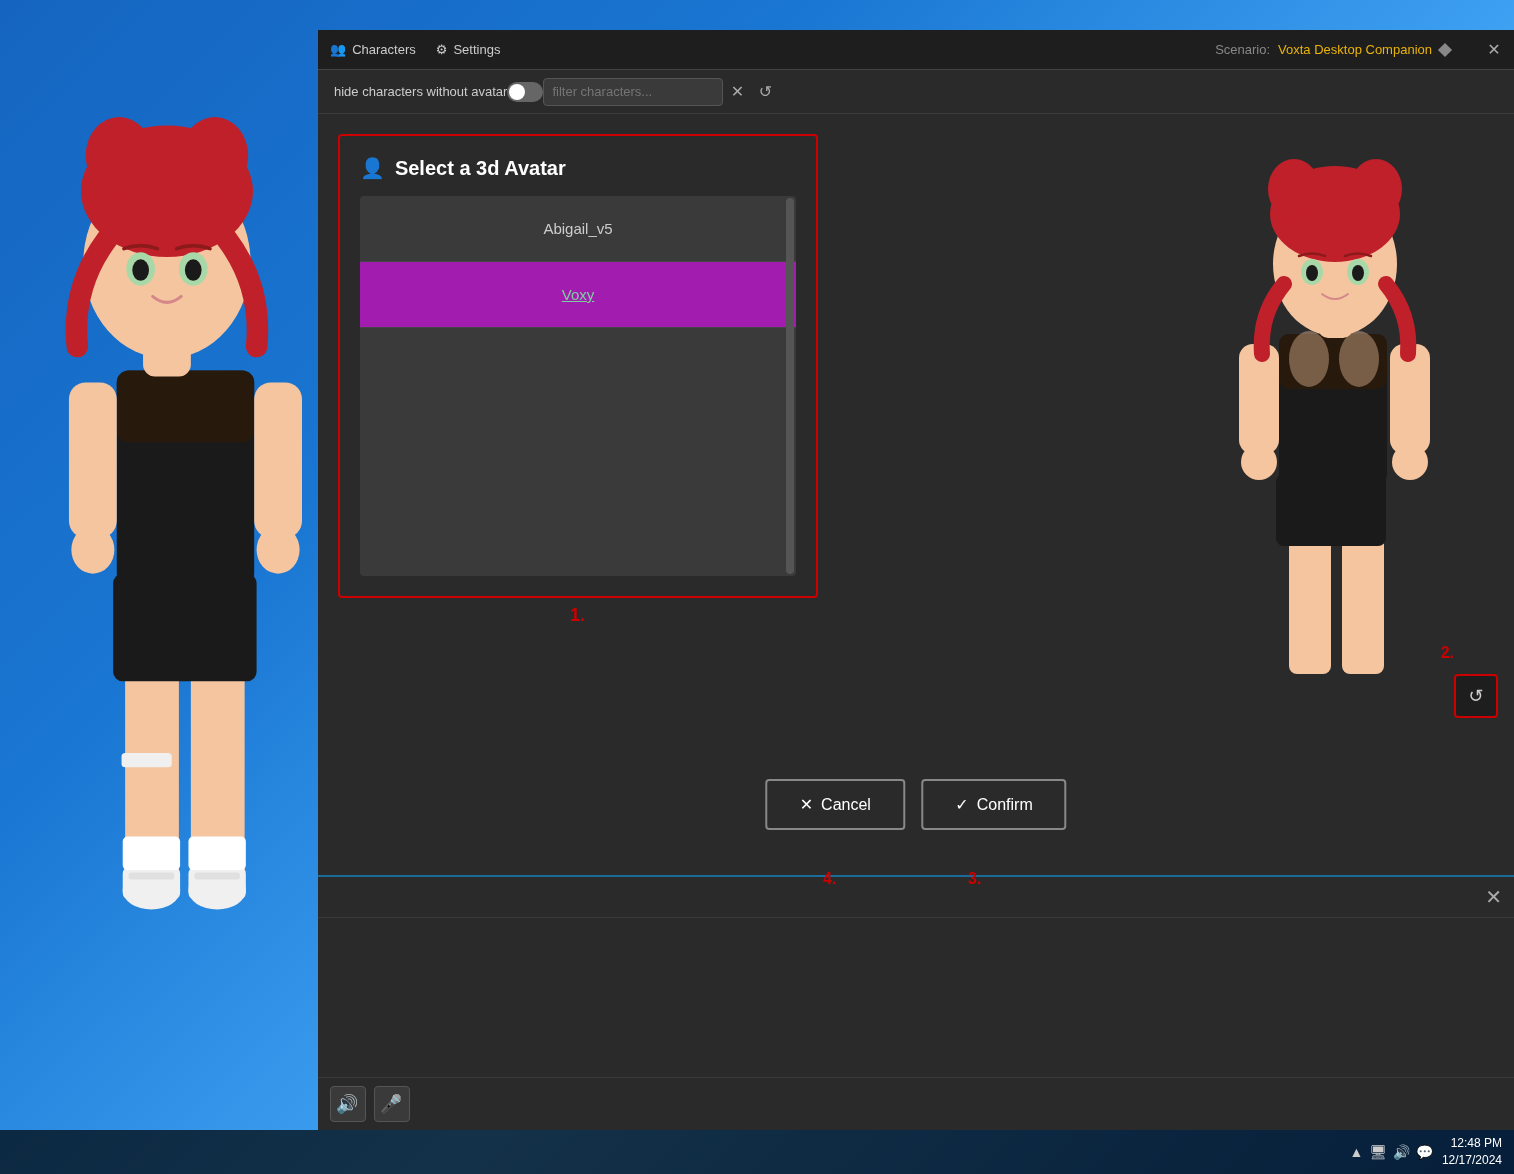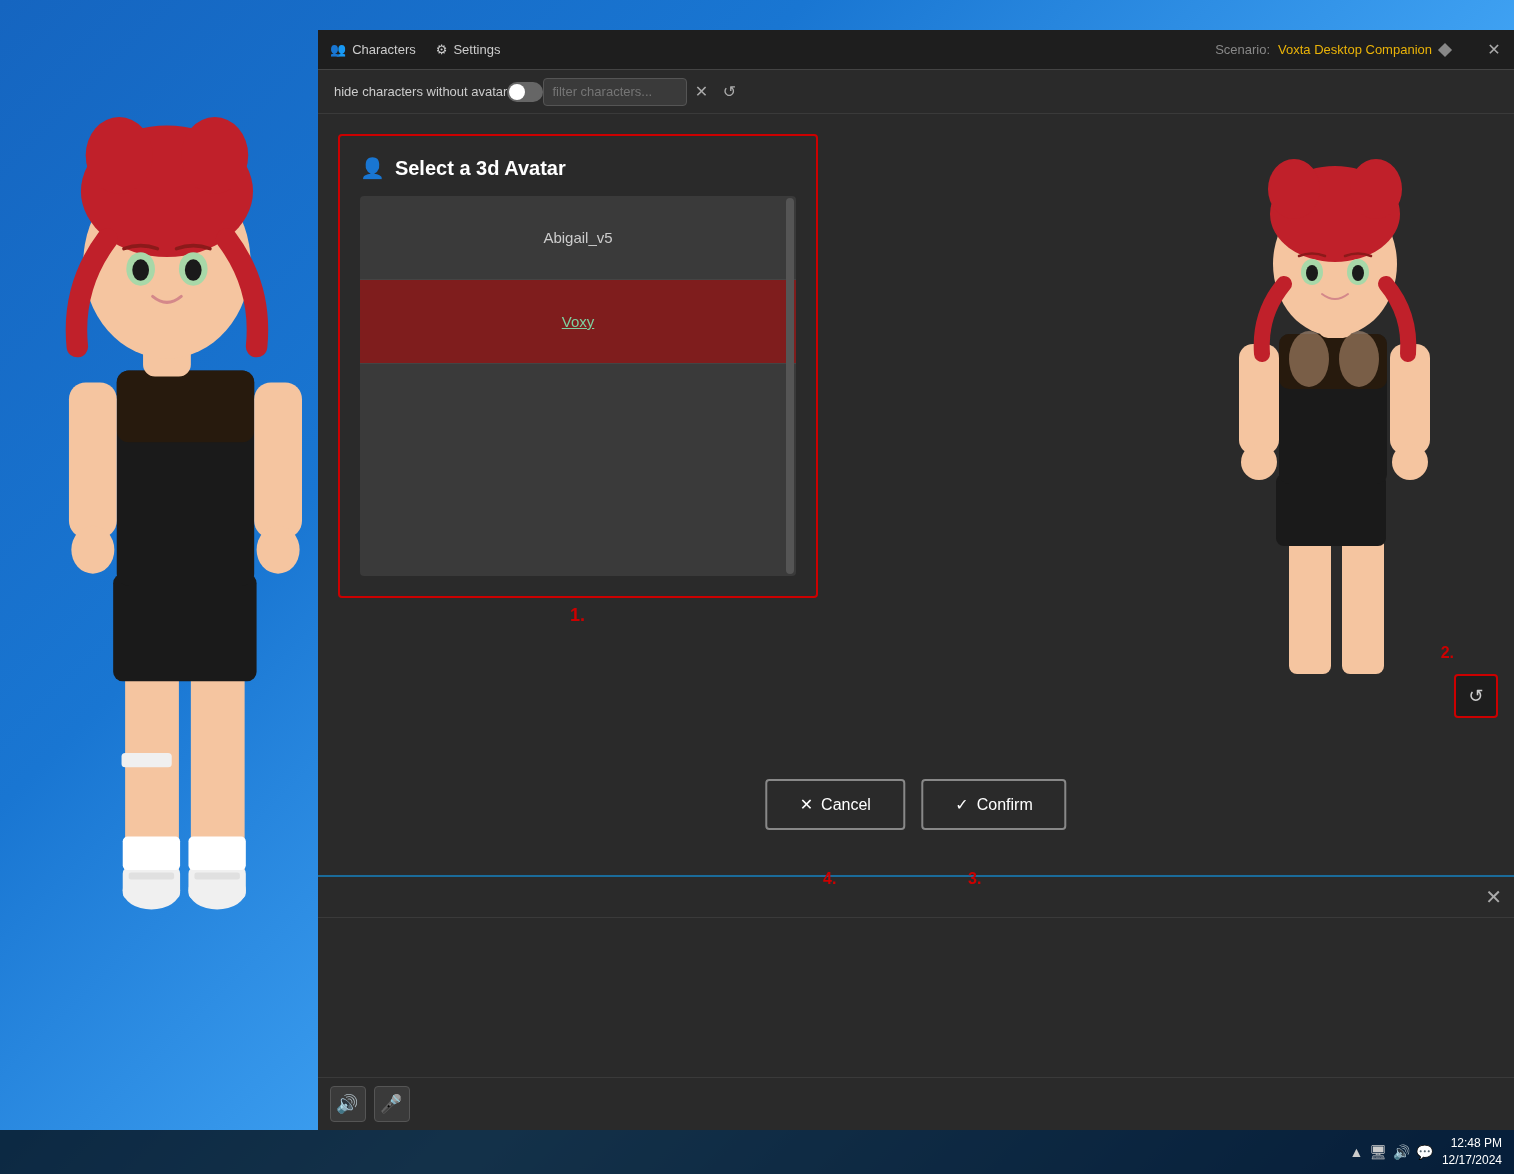"filter characters..." .filter-input { width: 144px -> 180px }
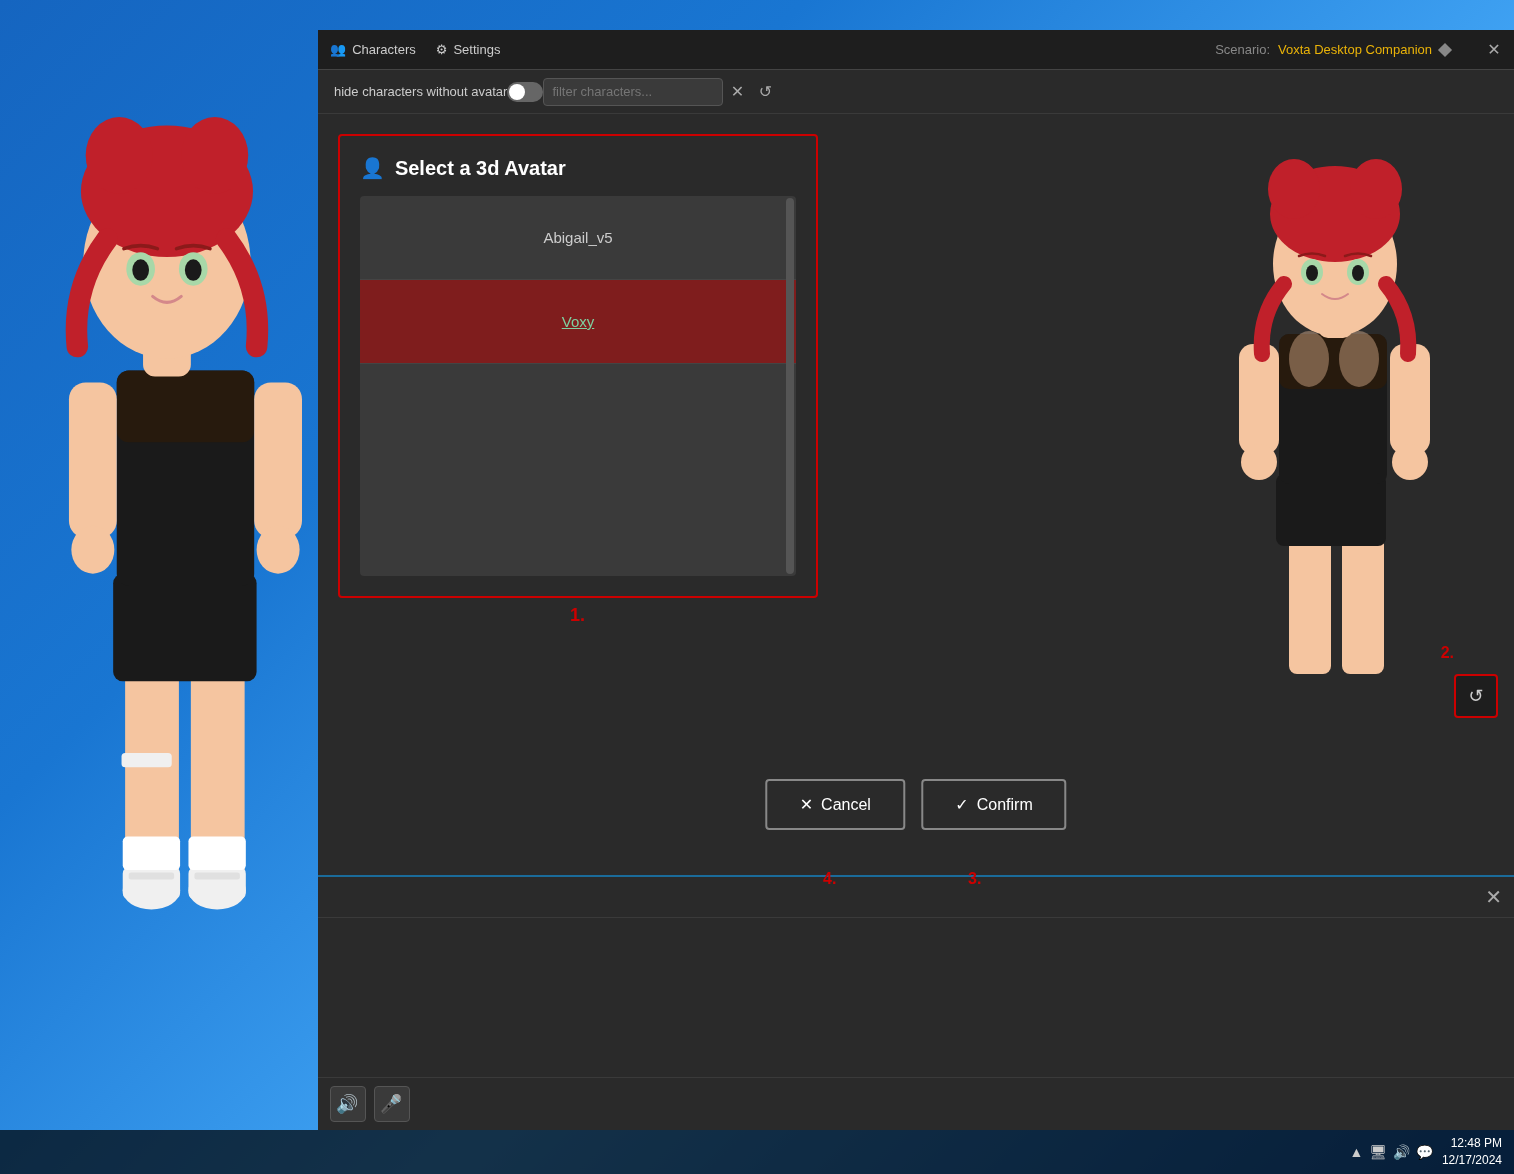"Abigail_v5" .avatar-list-item { padding: 33px 16px -> 24px 16px }
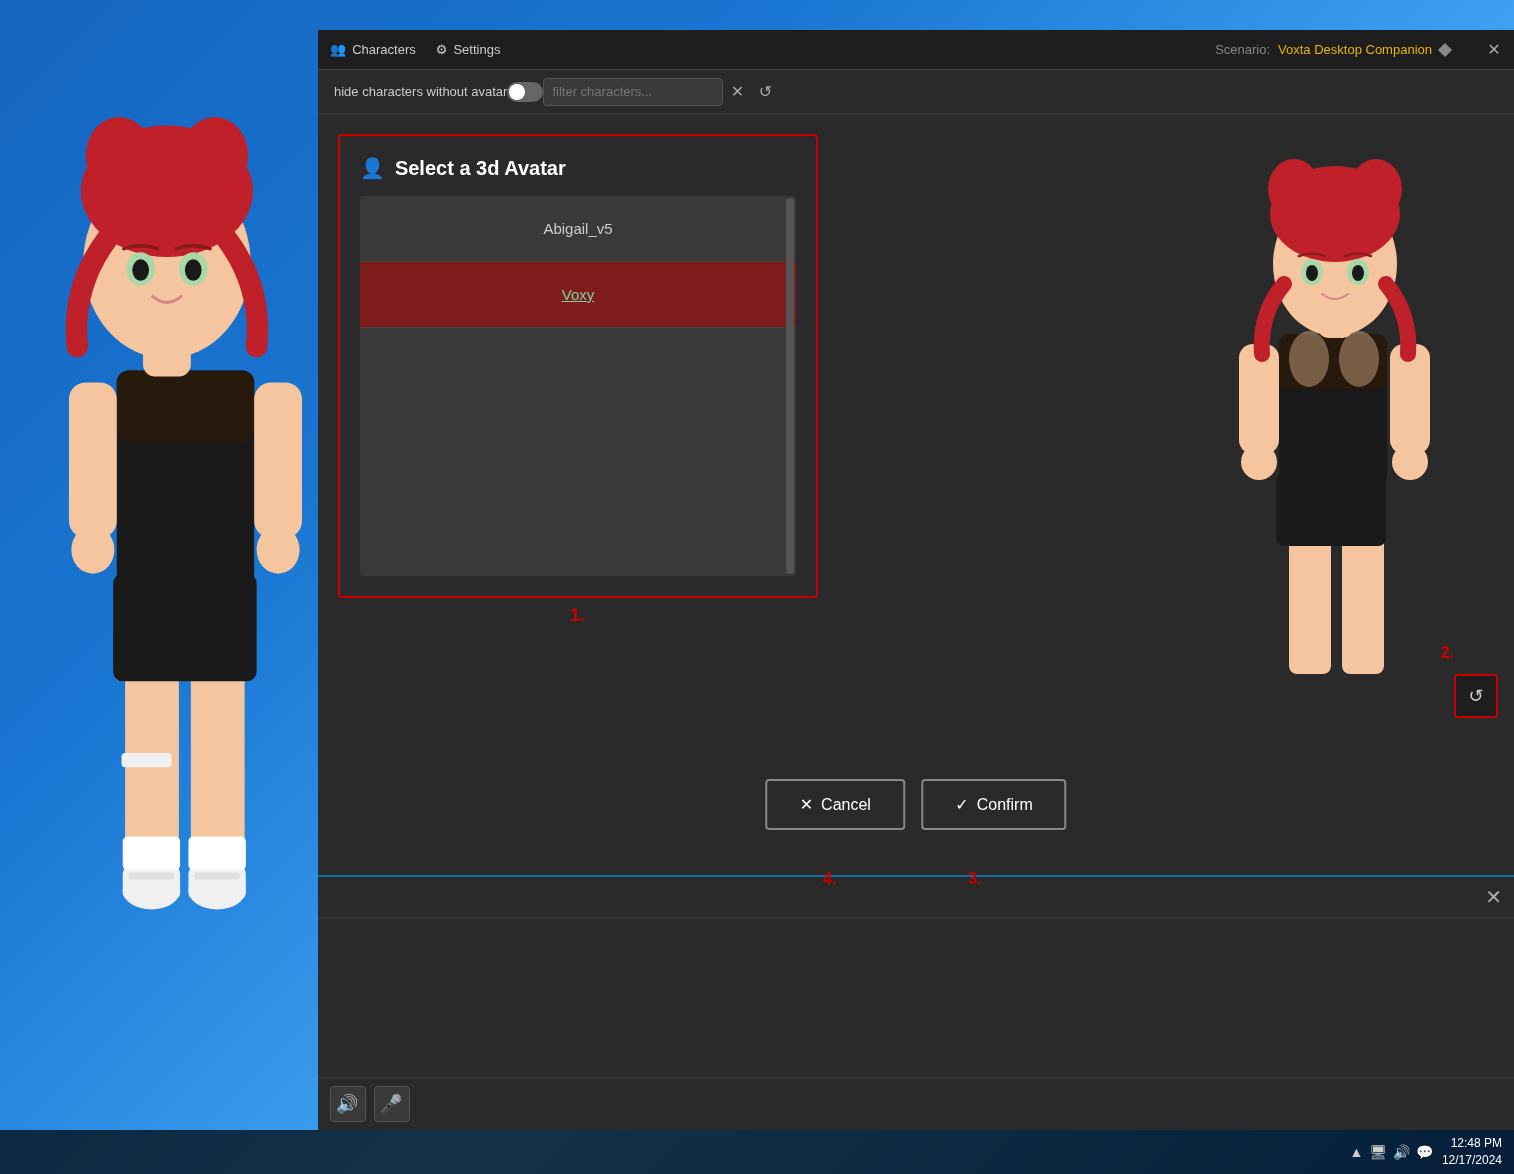"Voxy" .avatar-list-item.selected { background: #7f1d1d -> #a21caf }
